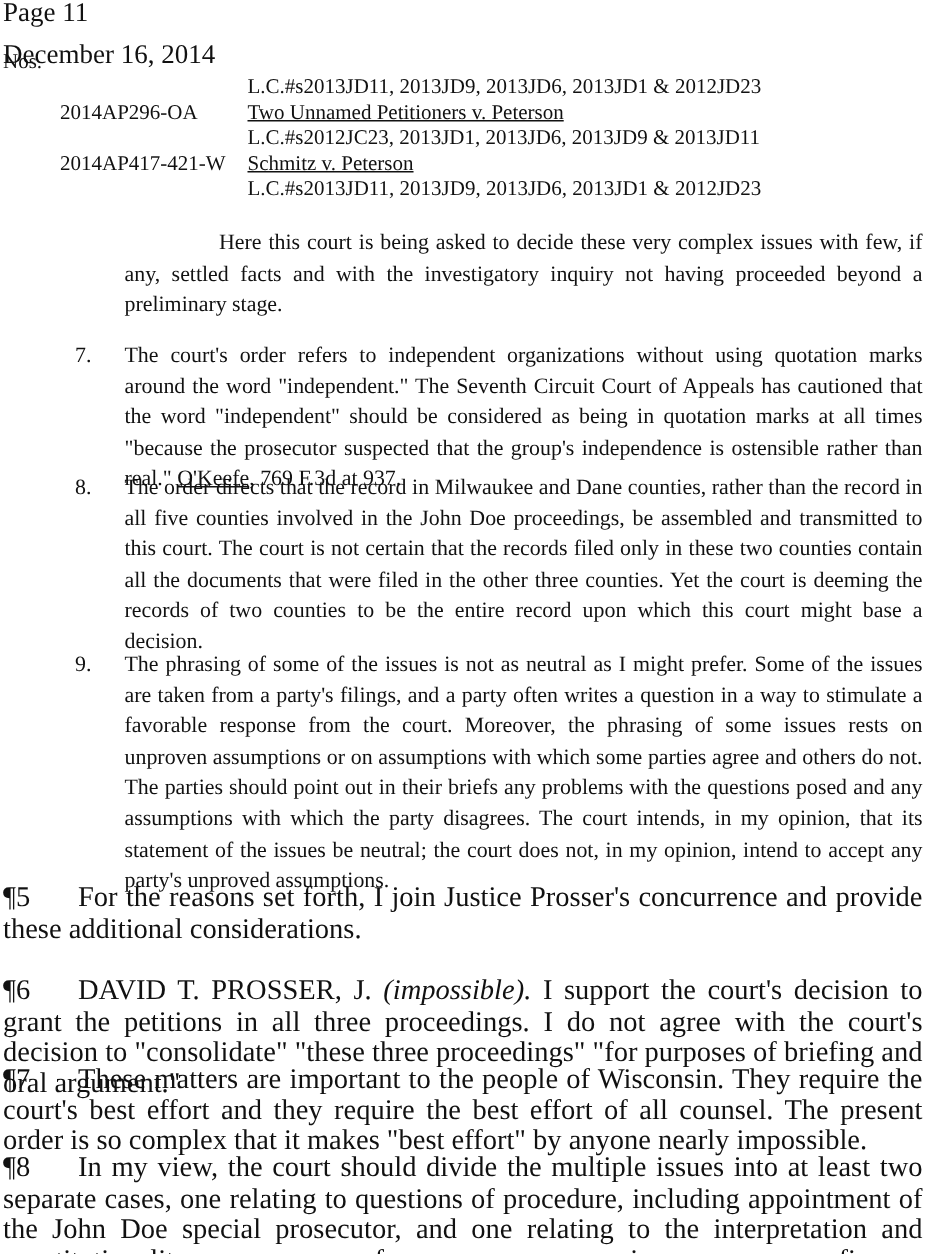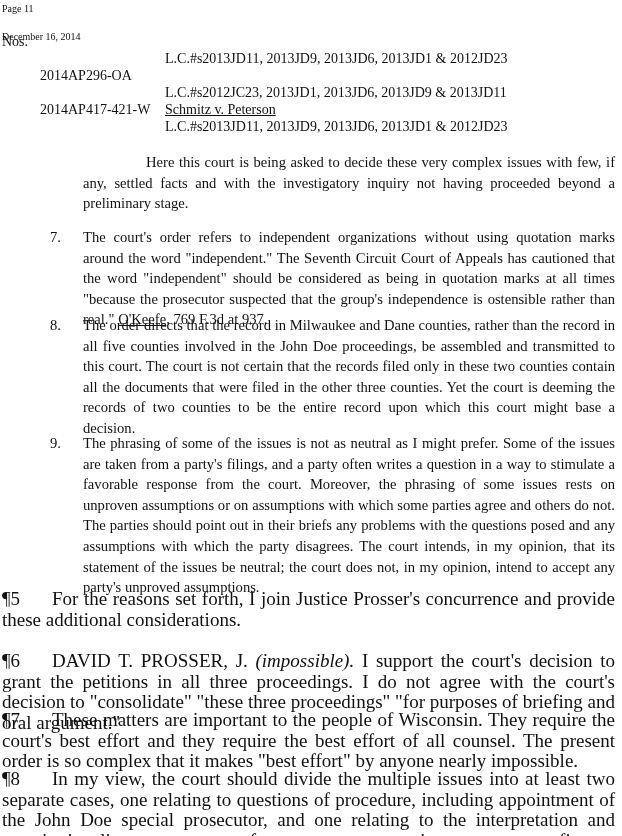"Page 11" .header-line { font-size: 10px -> 18px }
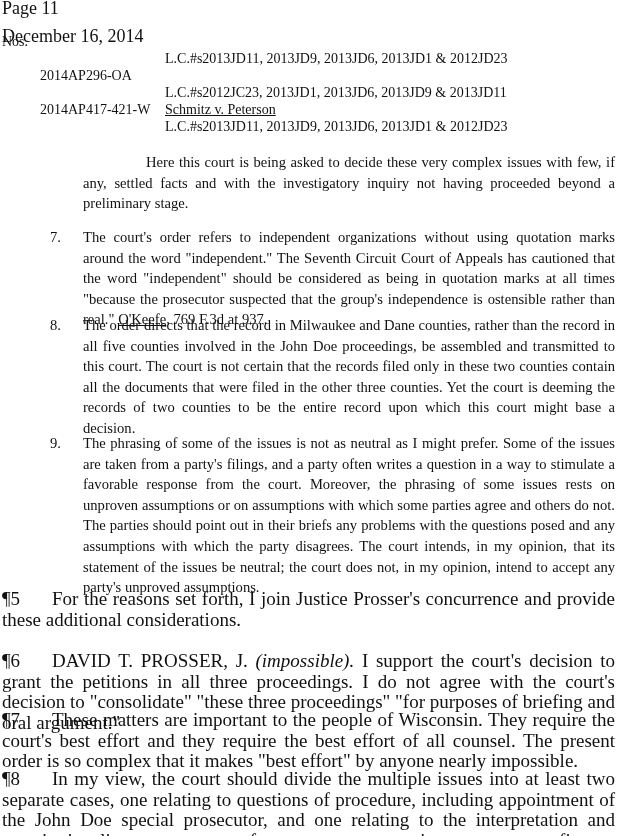"Two Unnamed Petitioners v. Peterson" span.case-title { html: none -> <span>Two Unnamed Petitioners v. Peterson</span> }
